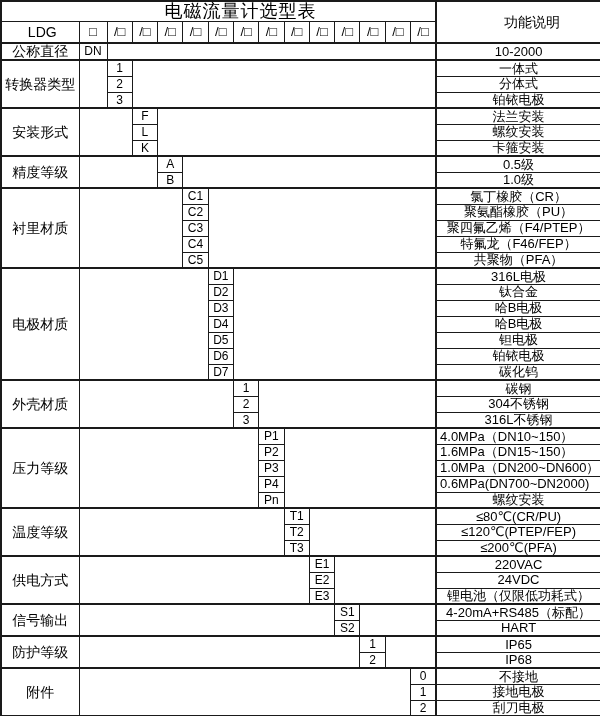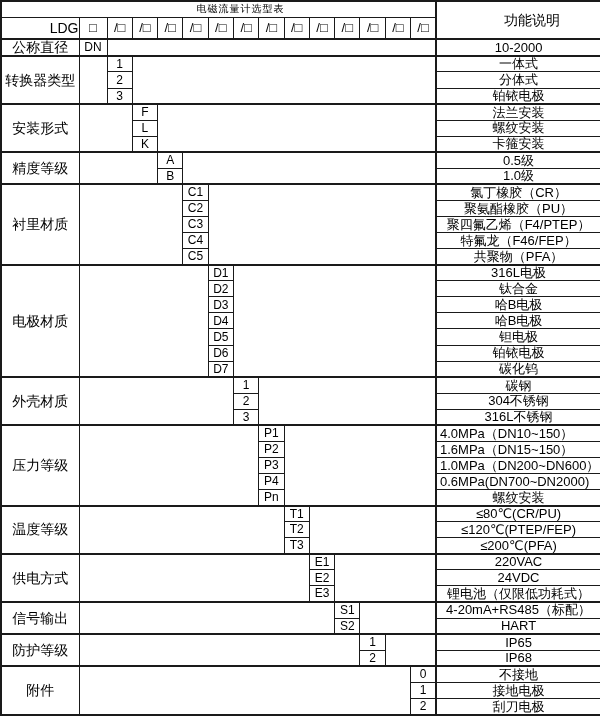"电磁流量计选型表" td.title { font-size: 10px -> 18px }
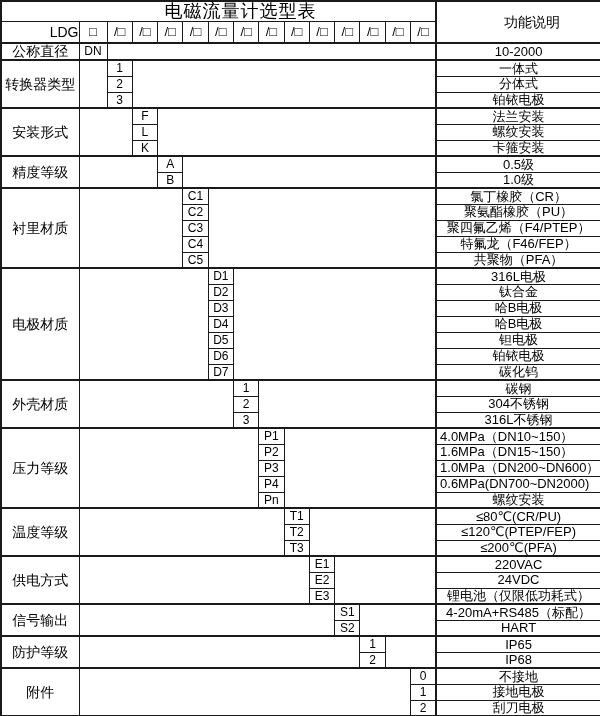"LDG" td.lbl-left { text-align: right -> center }
